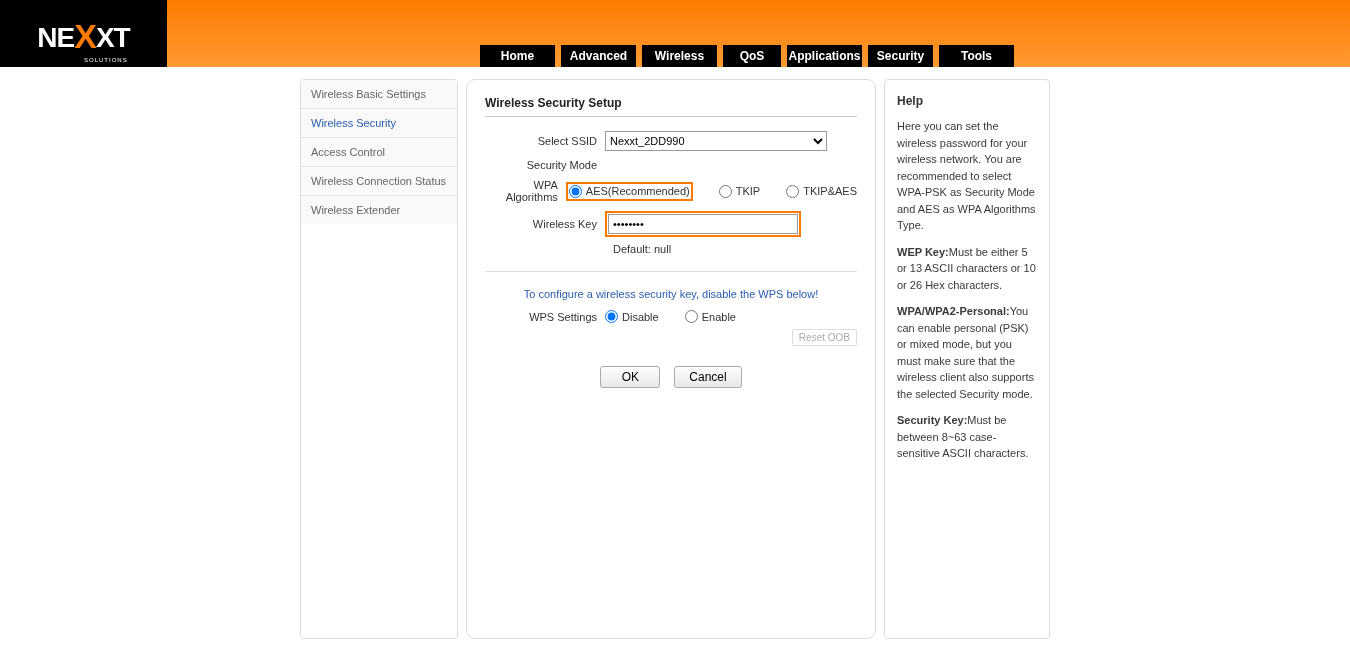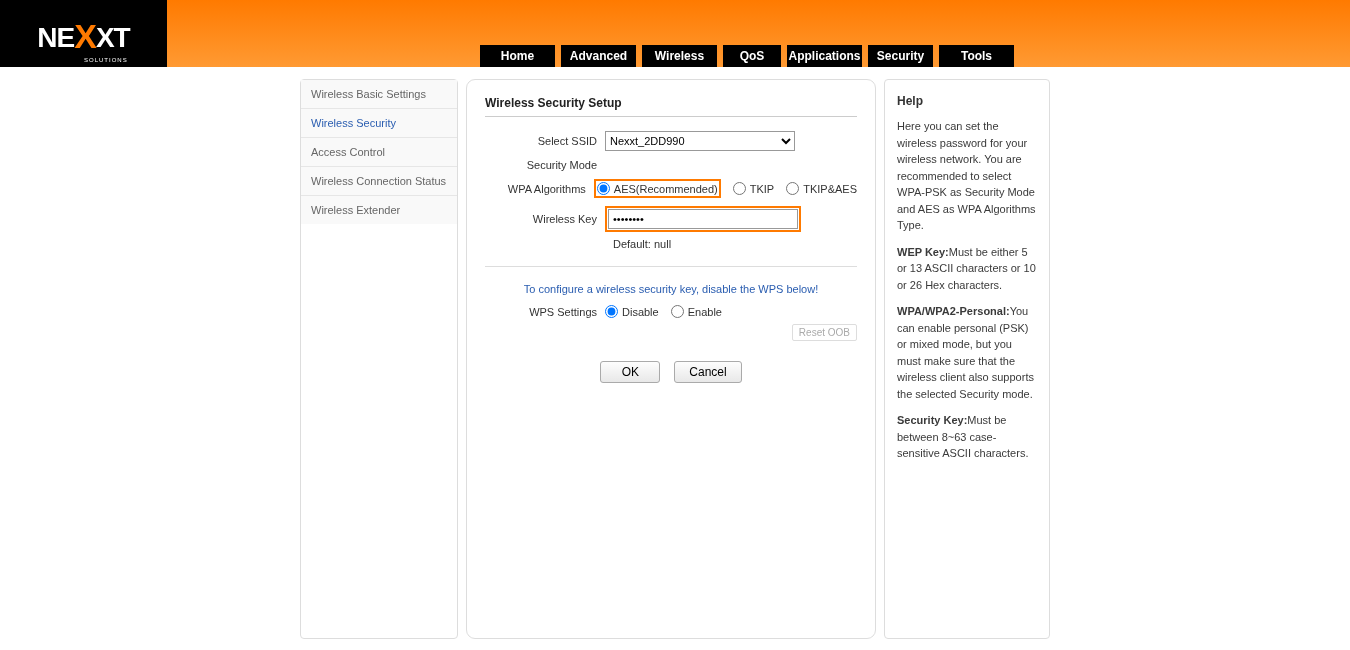"Nexxt_2DD990" select.sel { width: 190px -> 222px }
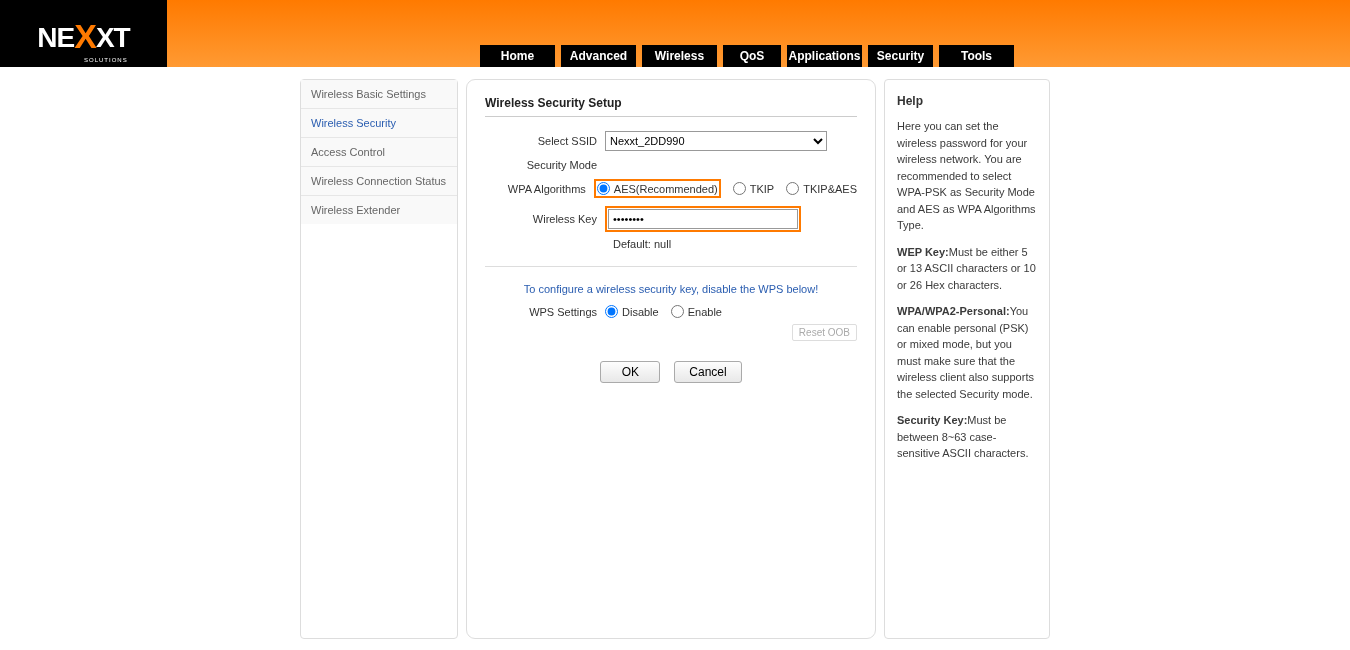"AES(Recommended)" .radiogroup { gap: 12px -> 26px }
